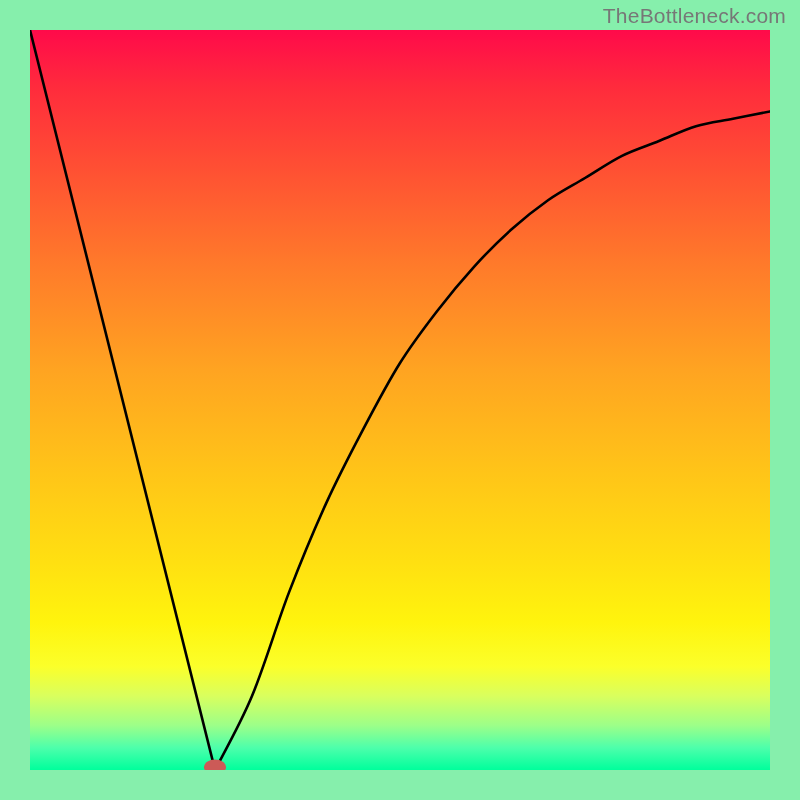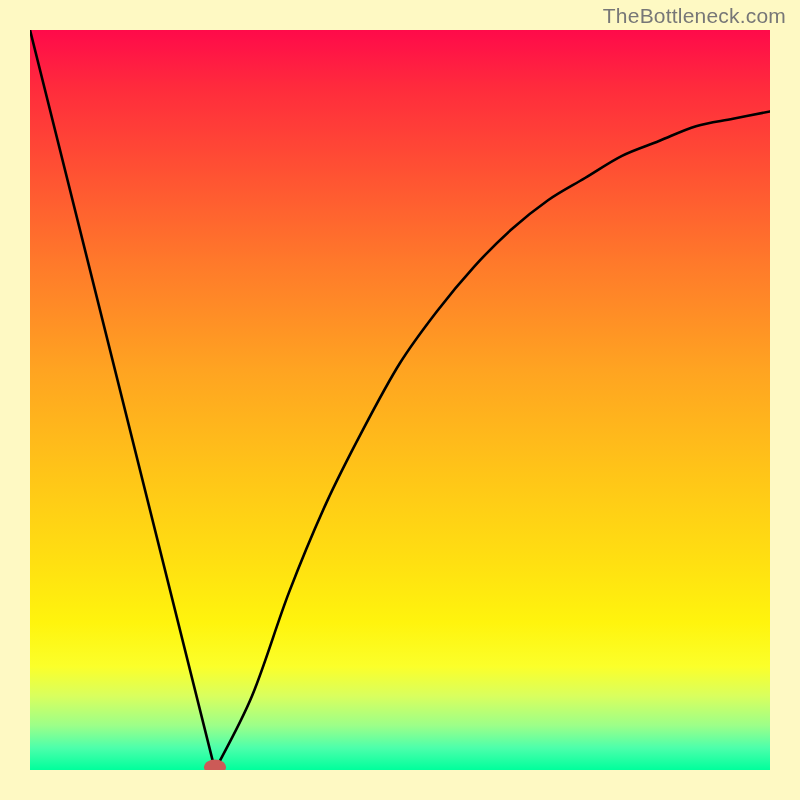"TheBottleneck.com" .frame { background: #fef9c3 -> #86efac }
